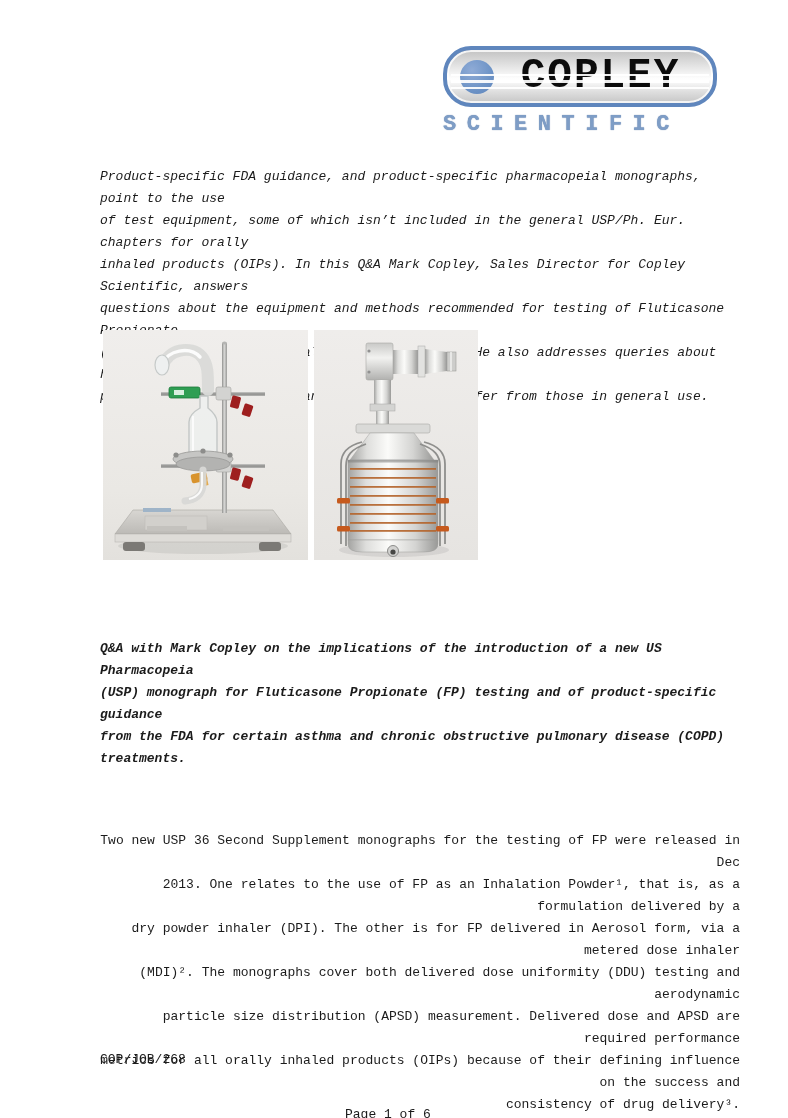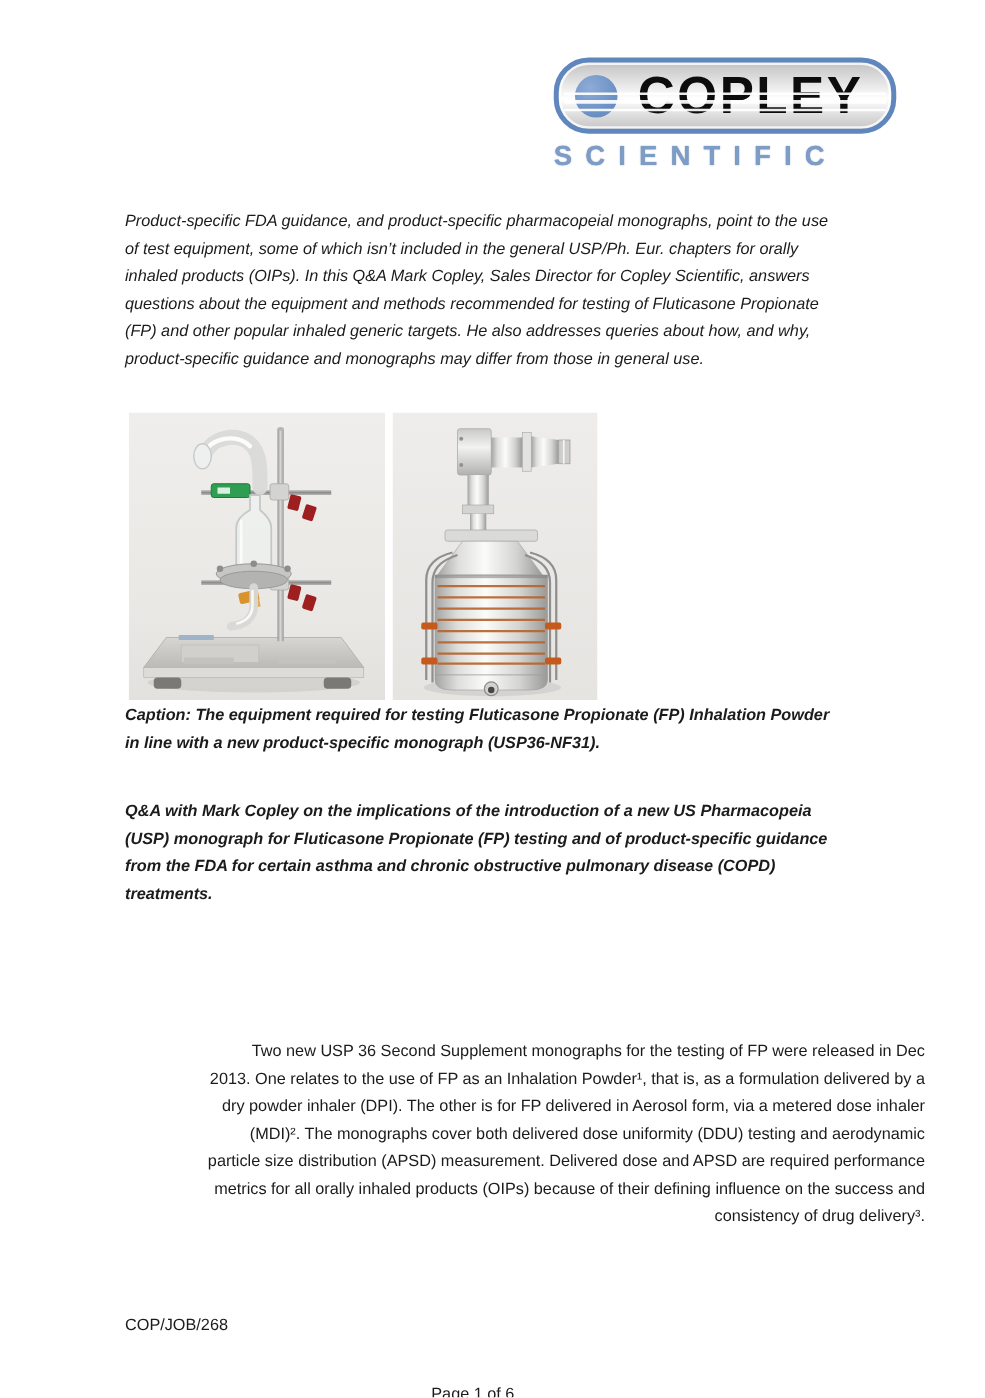"SCIENTIFIC" .page { font-family: Liberation Sans, sans-serif -> Liberation Mono, monospace }
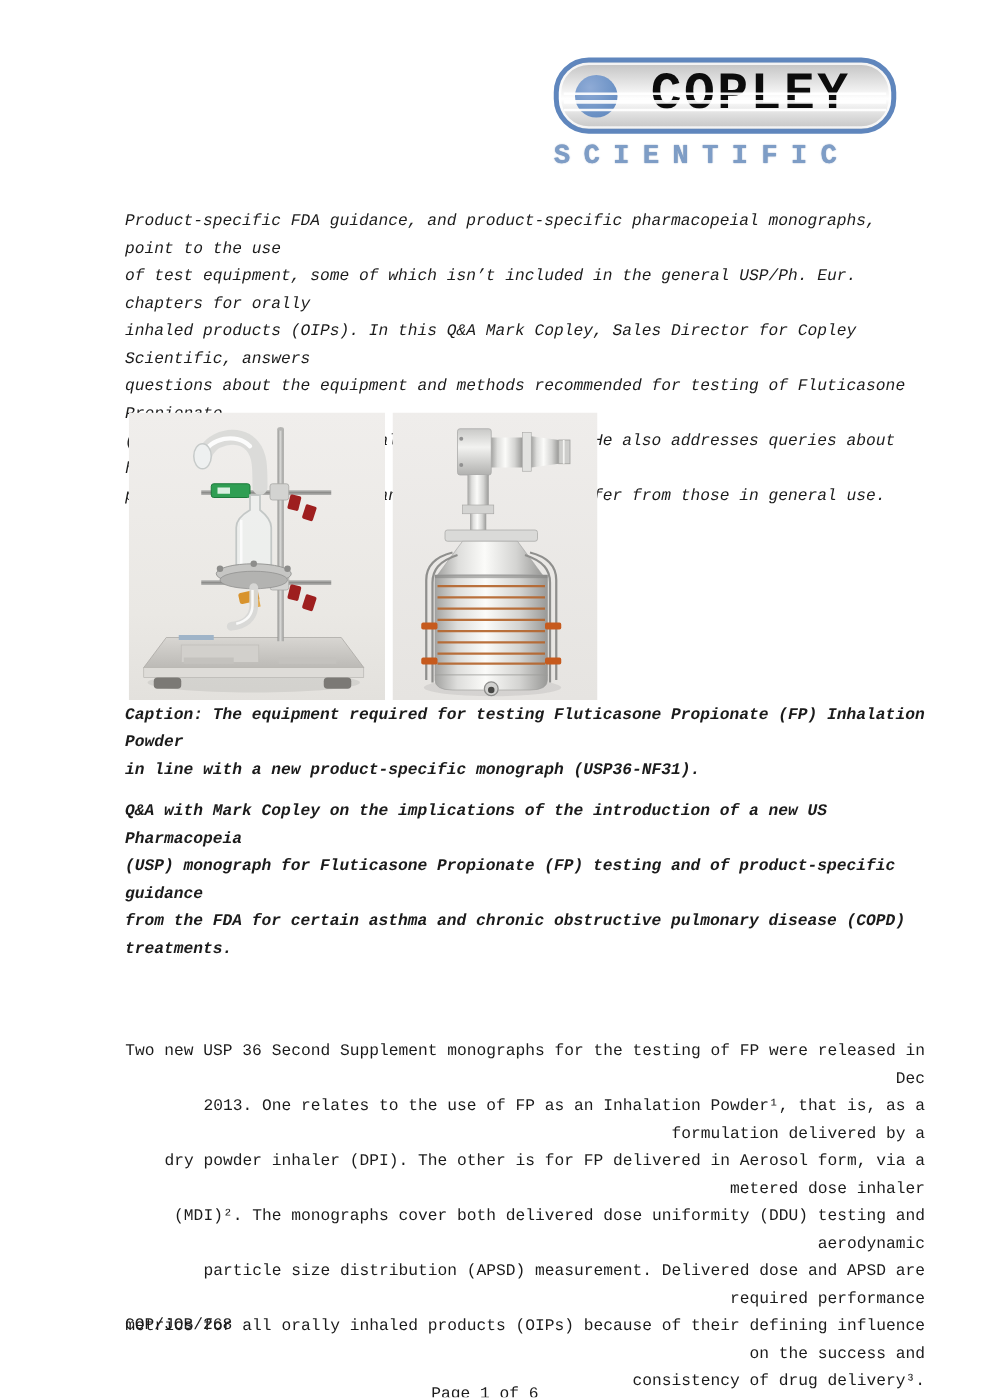"Caption: The equipment required for" div.para { html: <div>Caption: The equipment required for testing Fluticasone Propionate (FP) Inhalation Powder in line with a new product-specific monograph (USP36-NF31).</div> -> none }
